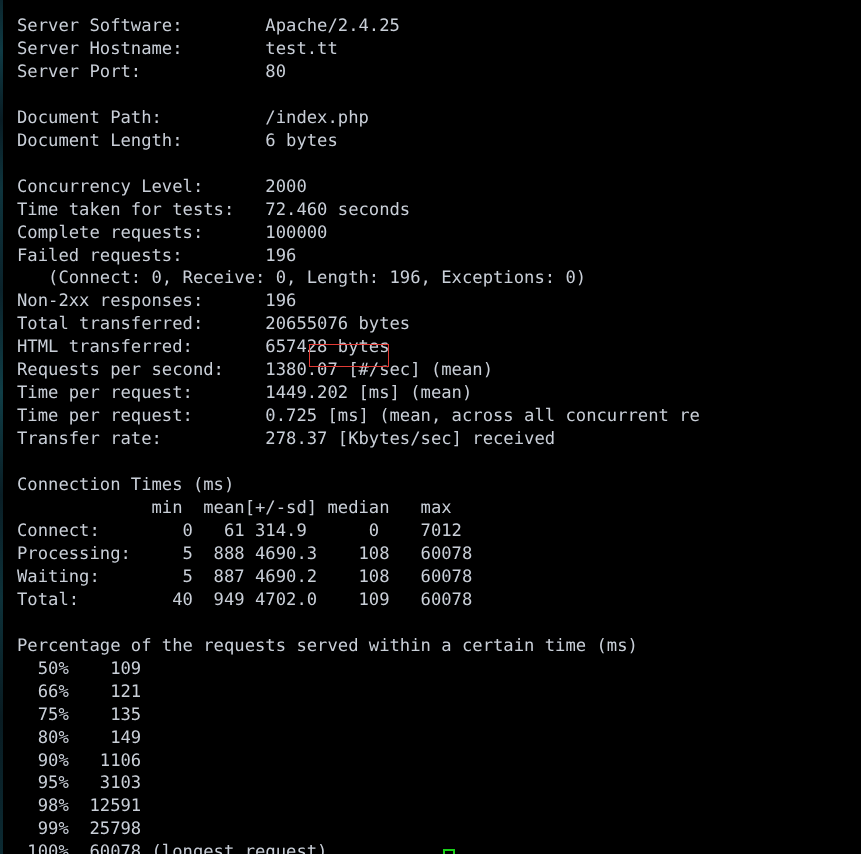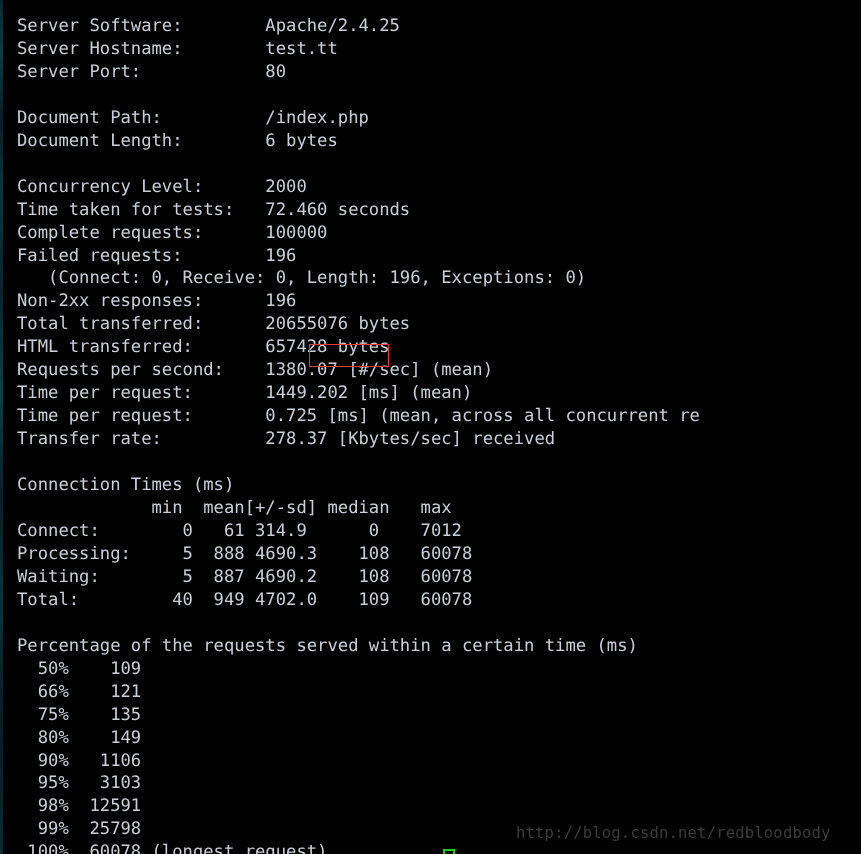"http://blog.csdn.net/redbloodbody" div { html: <div>http://blog.csdn.net/redbloodbody</div> -> none }
